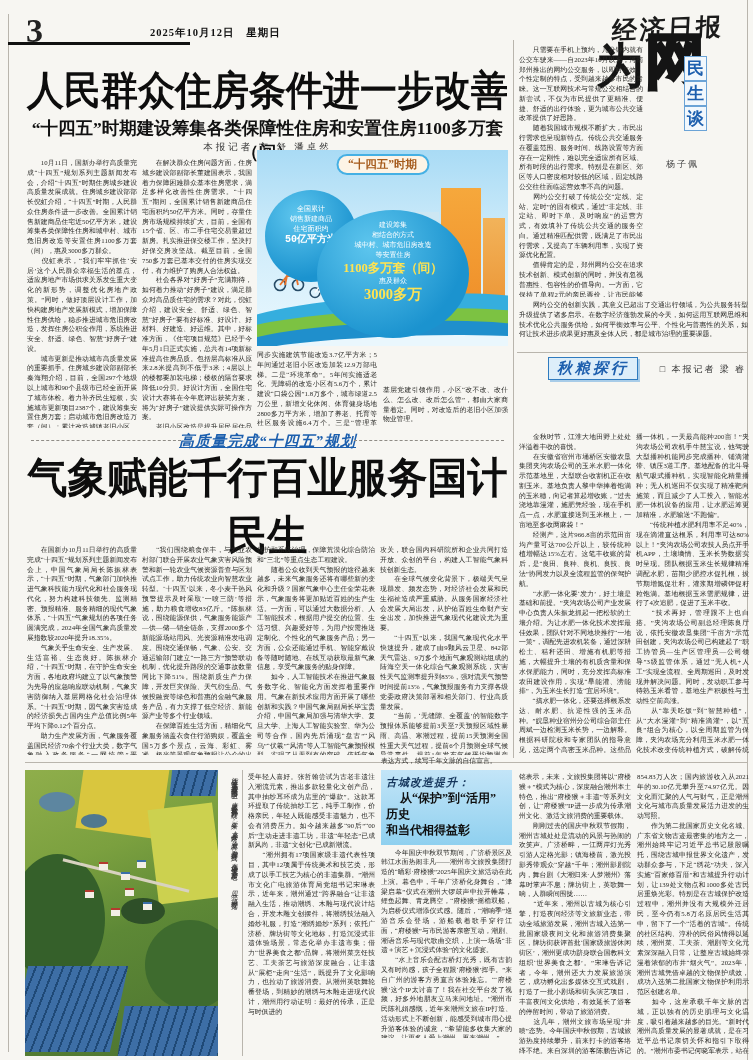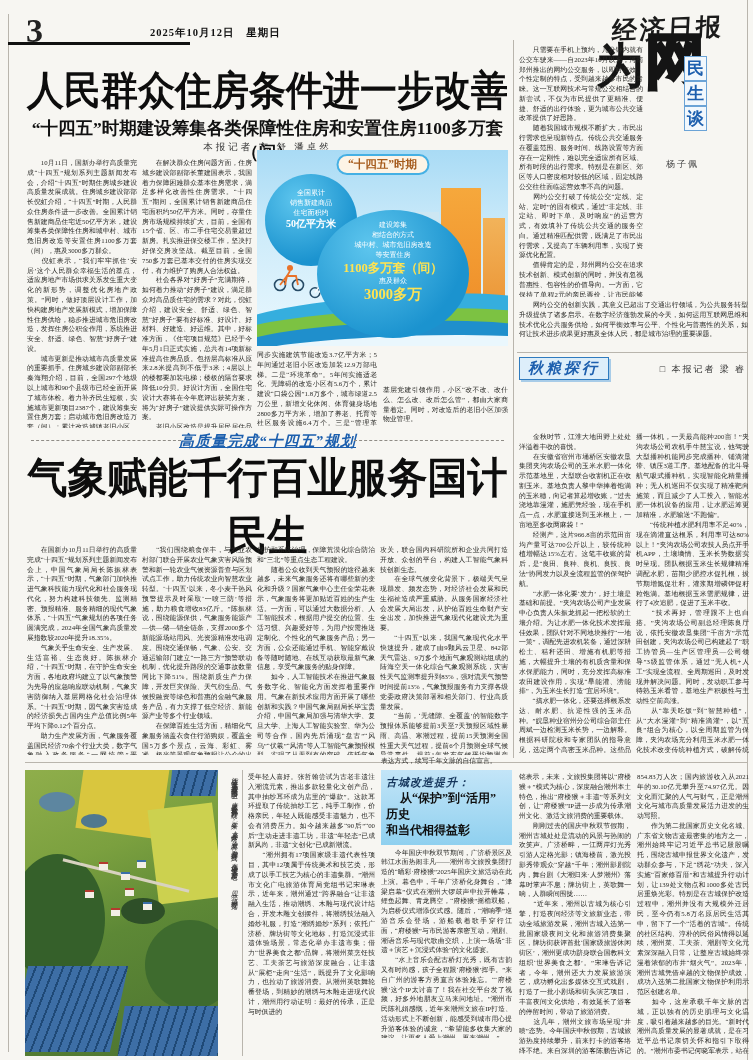"全国累计" div.ball { font-family: none -> Liberation Mono, monospace; top: 24px -> 40px }
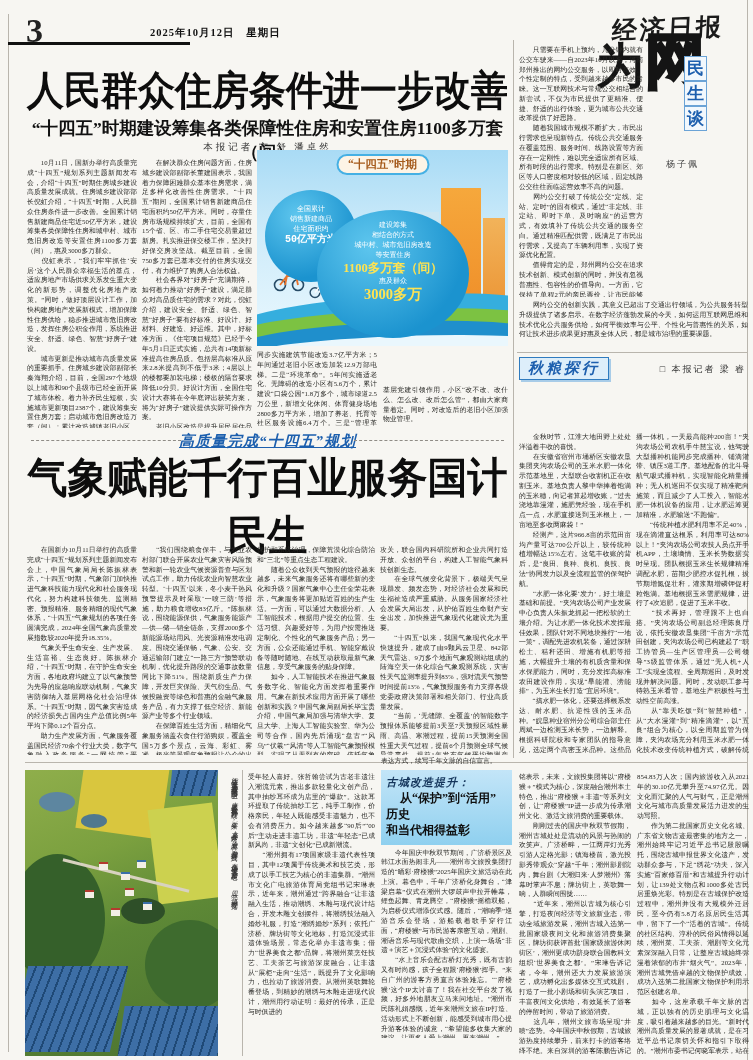"秋粮探行" div.abs { left: 519px -> 548px }
